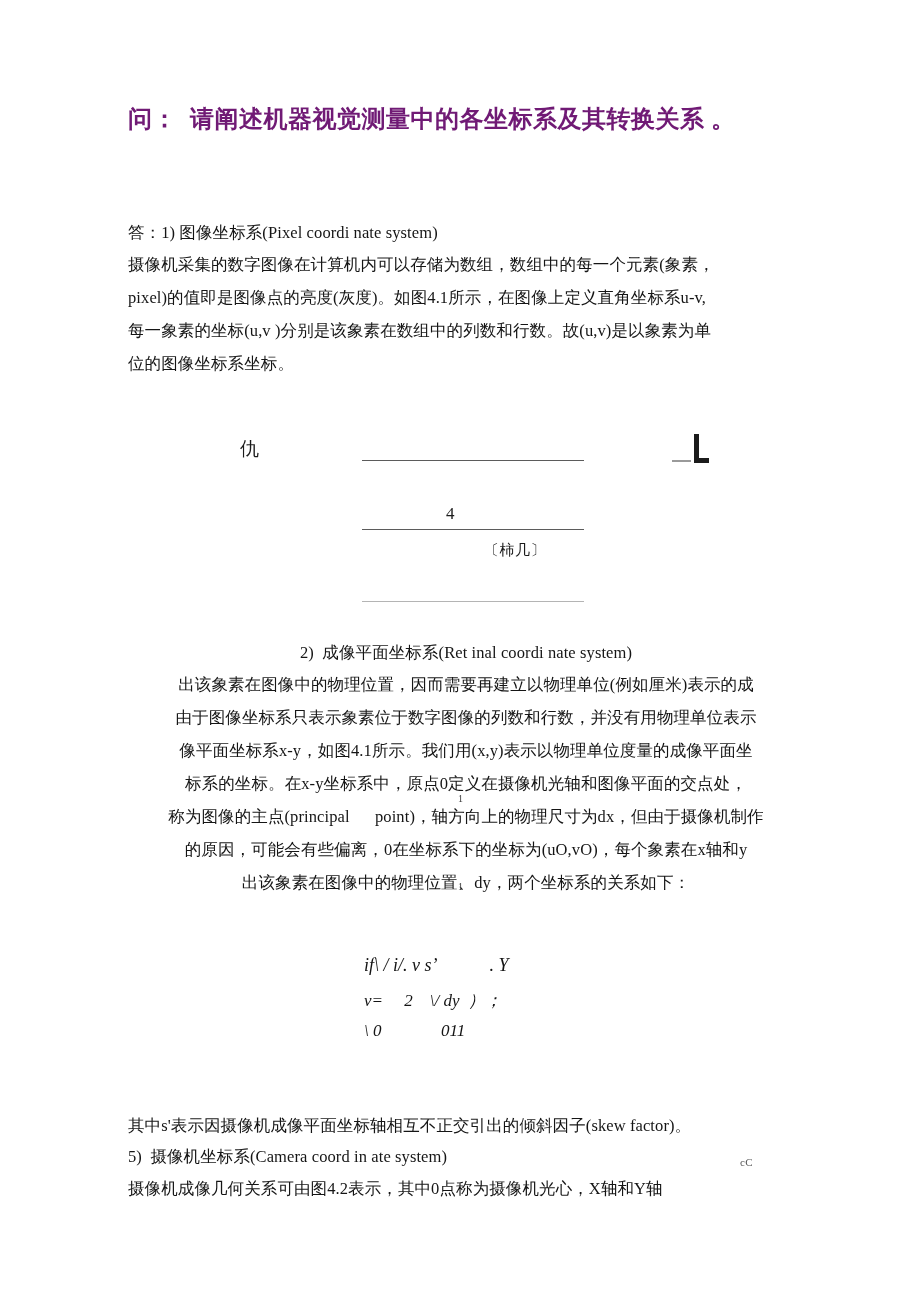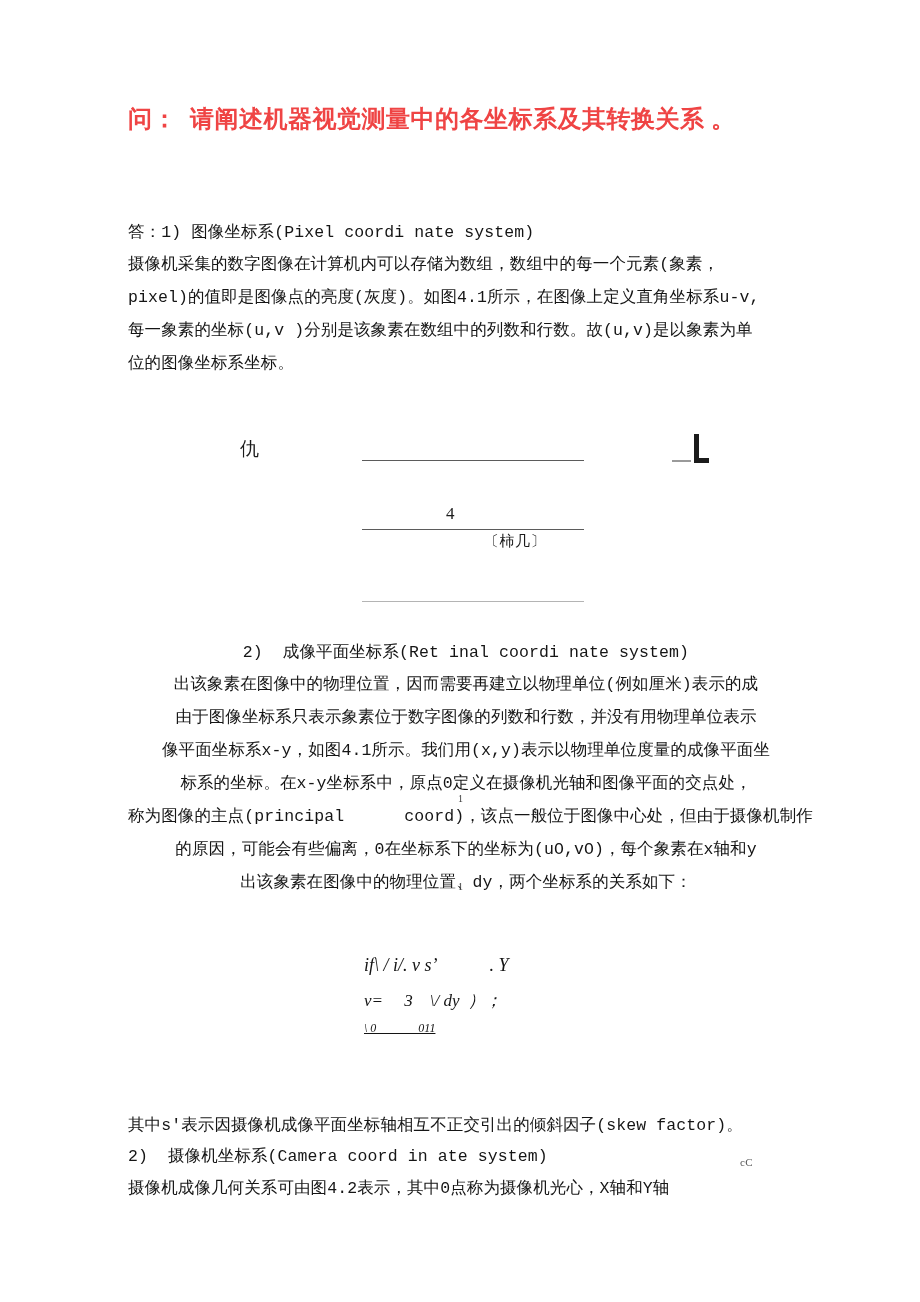"问： 请阐述机器视觉测量中的各坐标系及其转换关系 。" .doc-title { color: #ef4444 -> #701a75 }
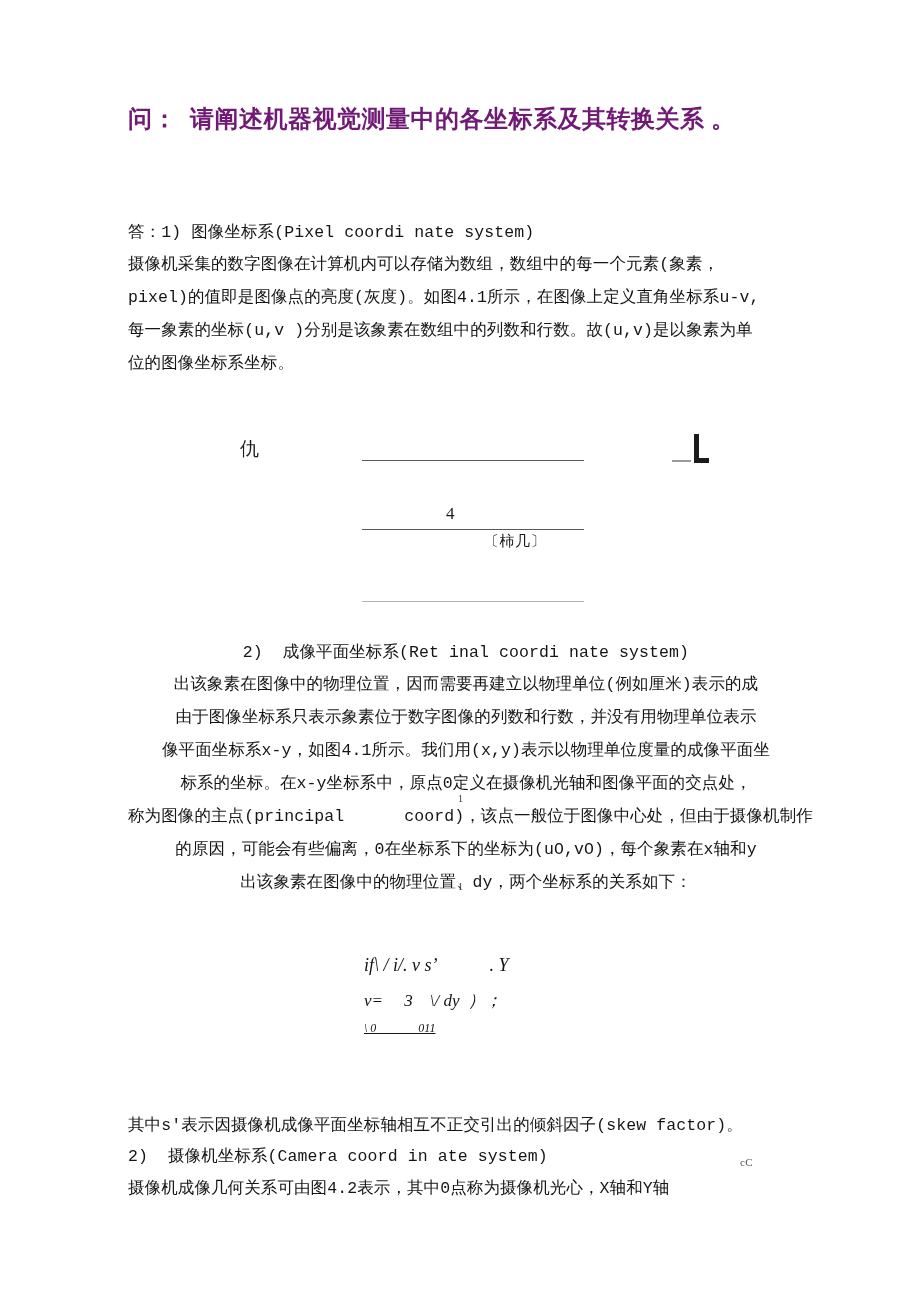"答：1) 图像坐标系(Pixel coordi nate system)" .line { font-family: Liberation Mono, monospace -> Liberation Serif, serif }
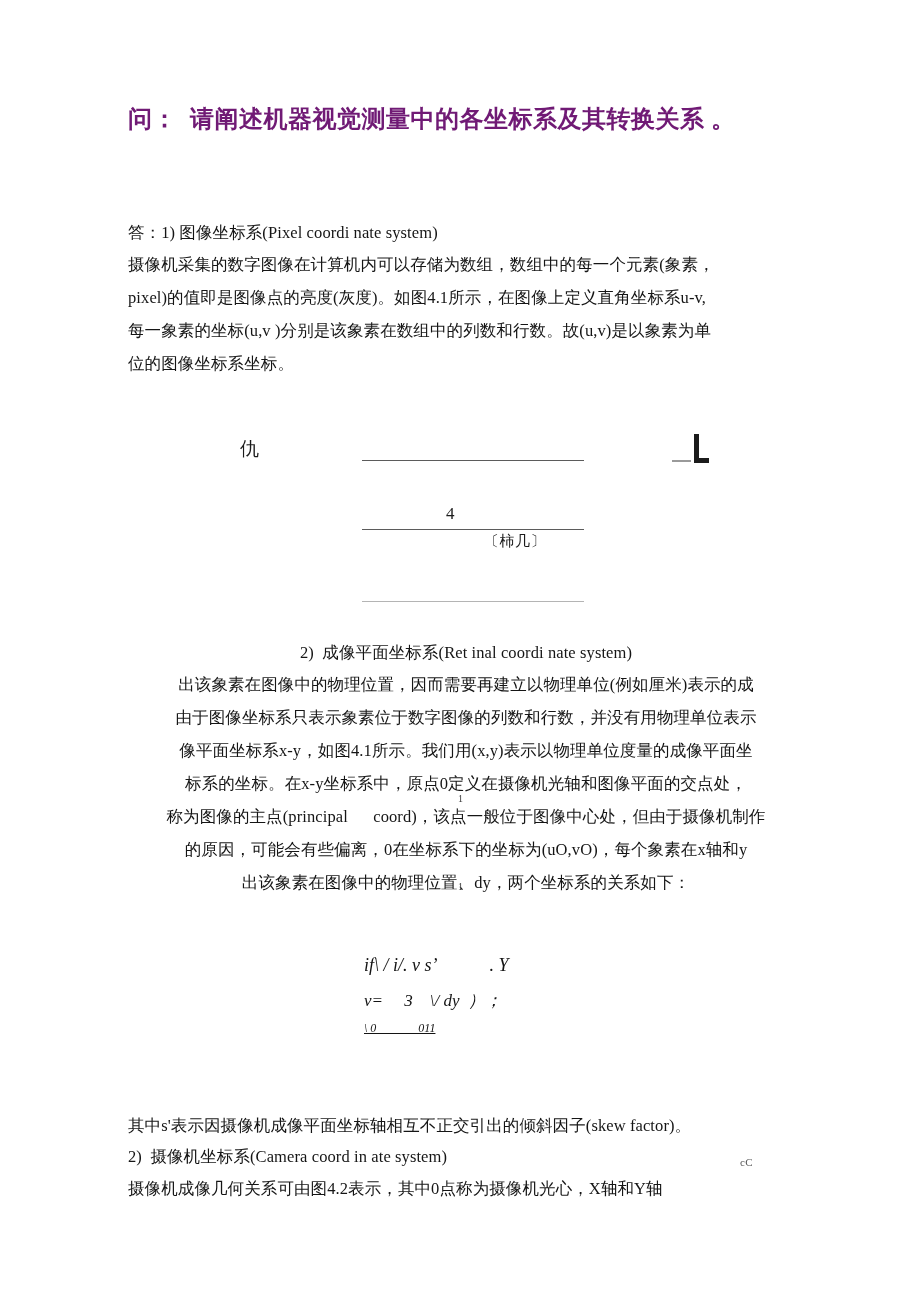"〔柿几〕" #fig-mark-paren { top: 108px -> 117px }
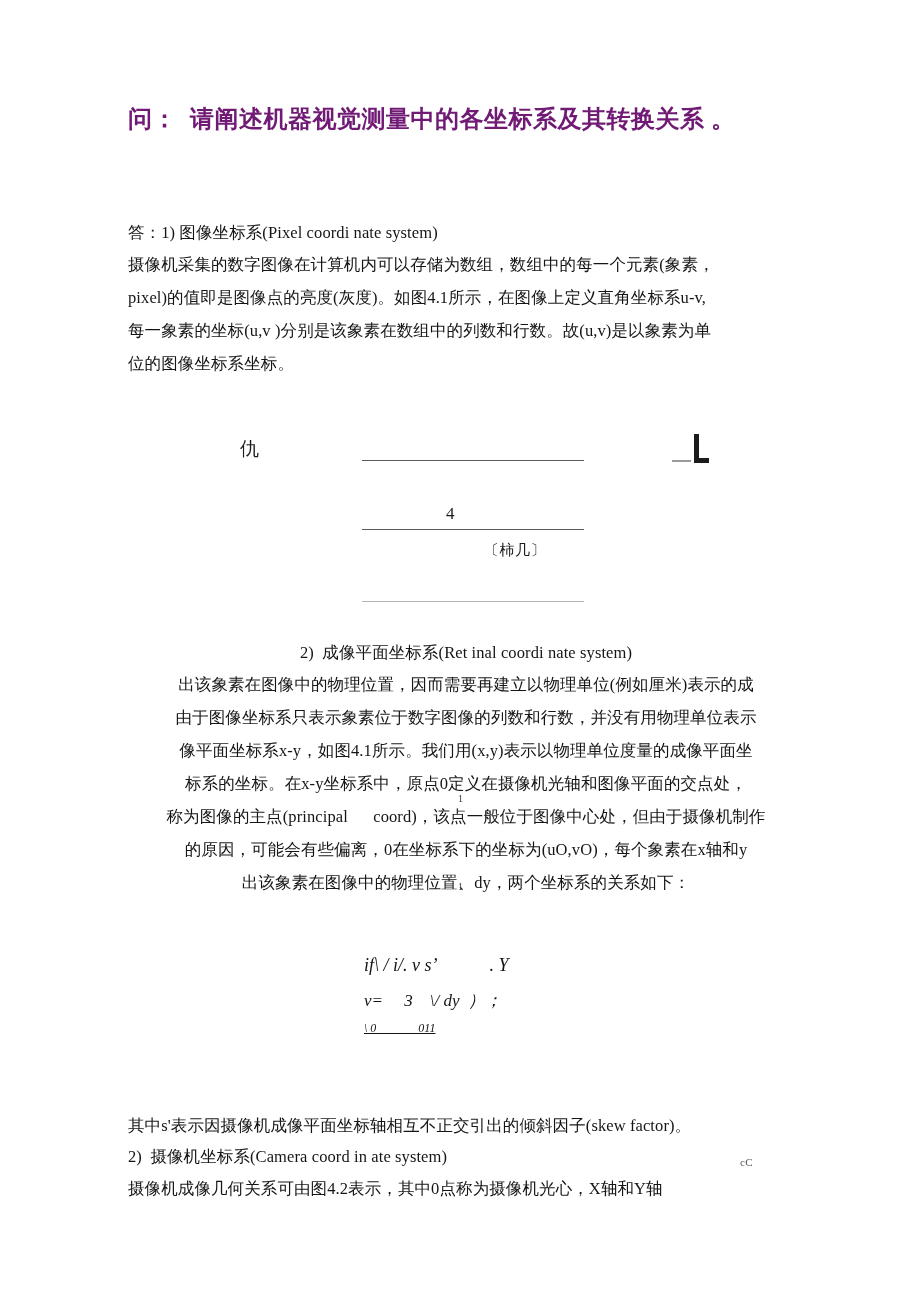"称为图像的主点(principal" div.line { text: coord)，该点一般位于图像中心处 -> point)，轴方向上的物理尺寸为dx }
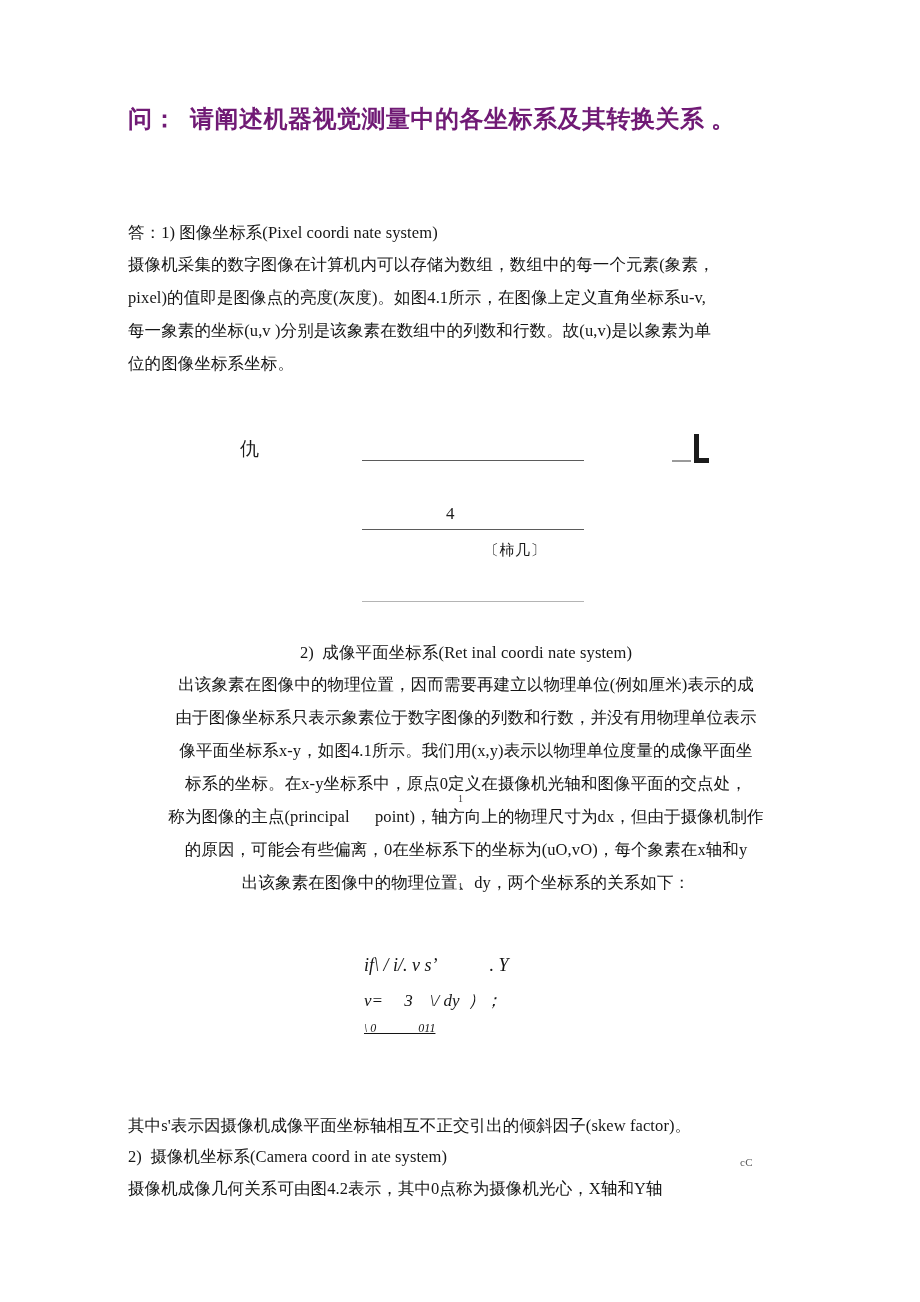"v= 3 \/ dy ）；" div.formula-row { text: 3 -> 2 }
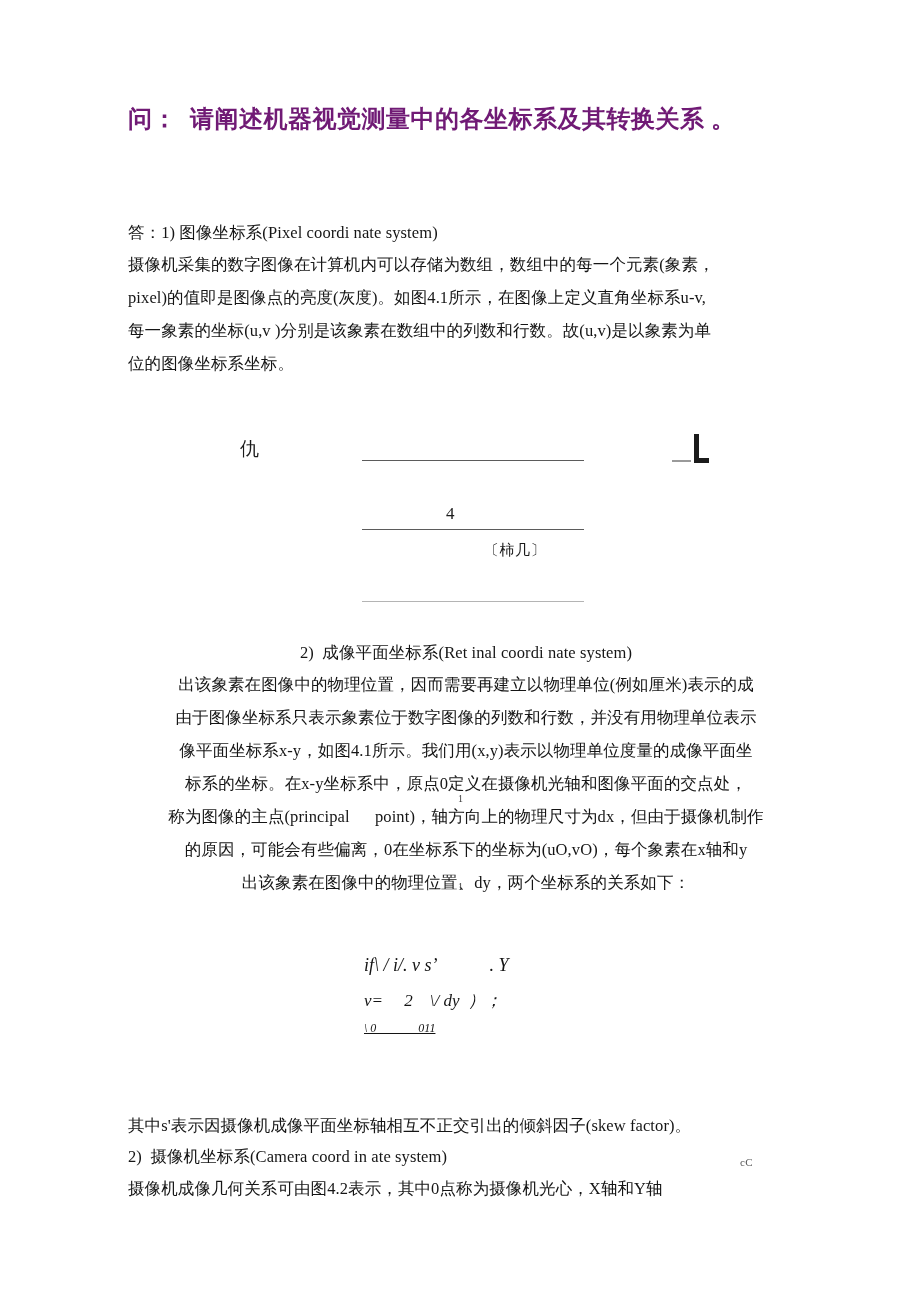"\ 0 011" #formula-row-3 { font-size: 12px -> 17px; text-decoration: underline -> none }
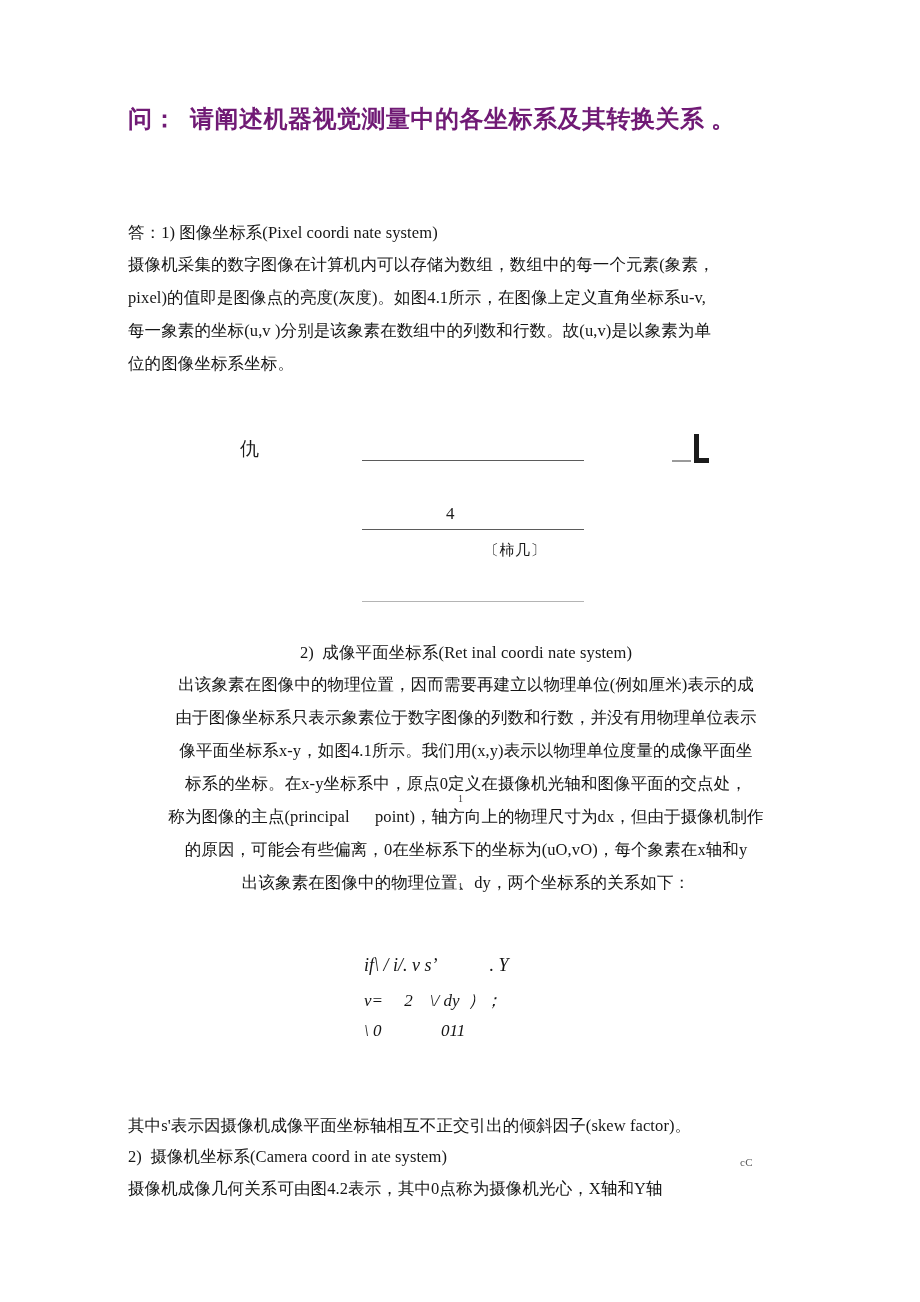"2) 摄像机坐标系(Camera coord in ate" div.line { text: 2 -> 5 }
